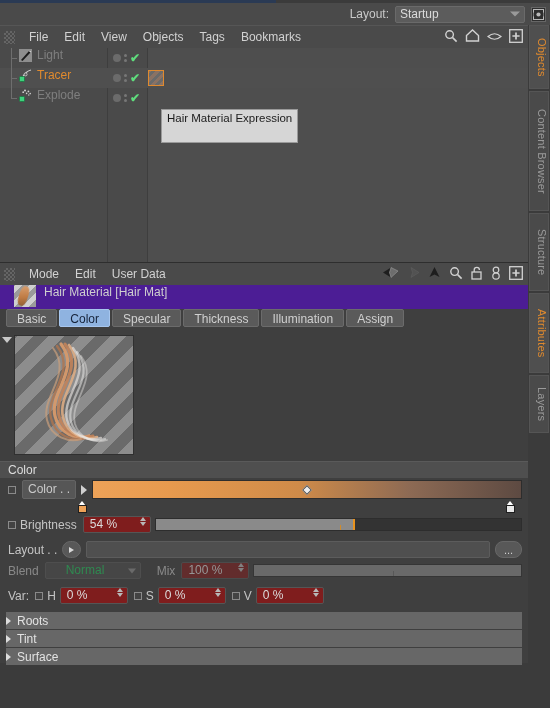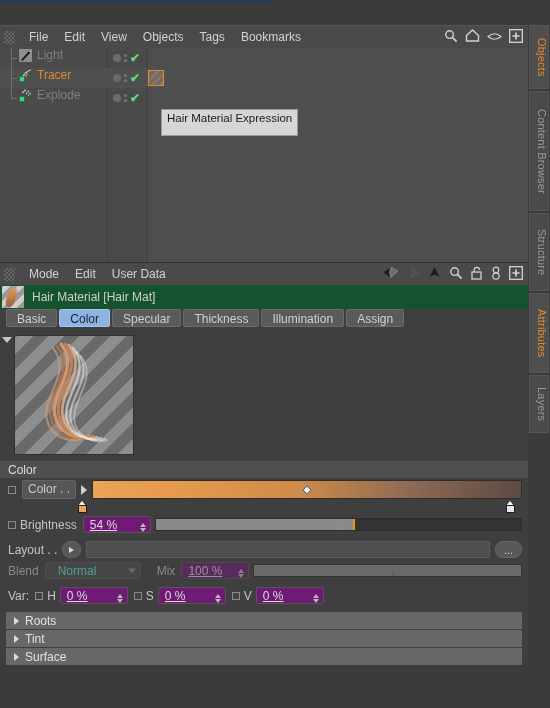"Layout:" div.layoutbar { html: none -> <div> <span>Layout:</span> <div> <span>Startup</span> <span></span> </div> <div> <svg> <rect></rect> <circle></circle> <rect></rect> <rect></rect> </svg> </div> </div> }
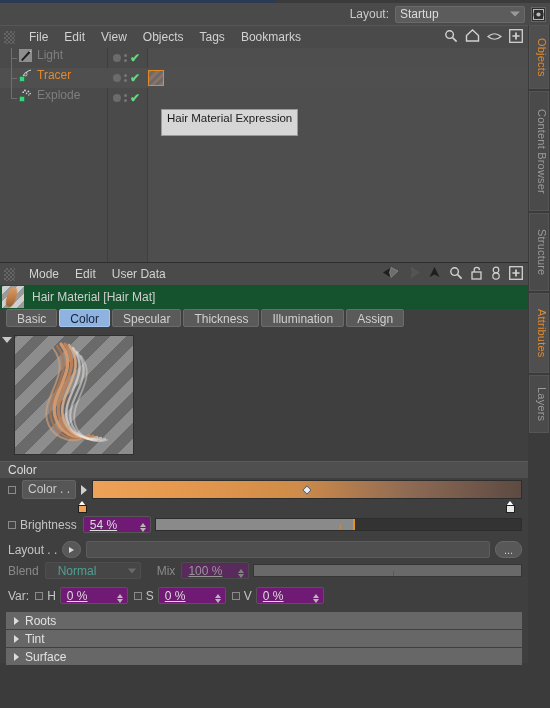"Hair Material Expression" .tooltip { padding: 2px 5px 11px -> 2px 5px 18px }
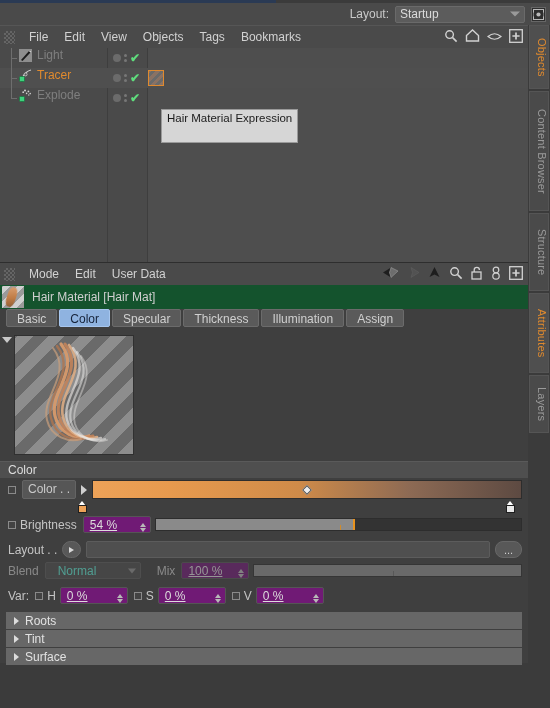"Hair Material [Hair Mat]" .matrow { align-items: center -> flex-start; background: #14532d -> #4c1d95; padding-left: 2px -> 14px }
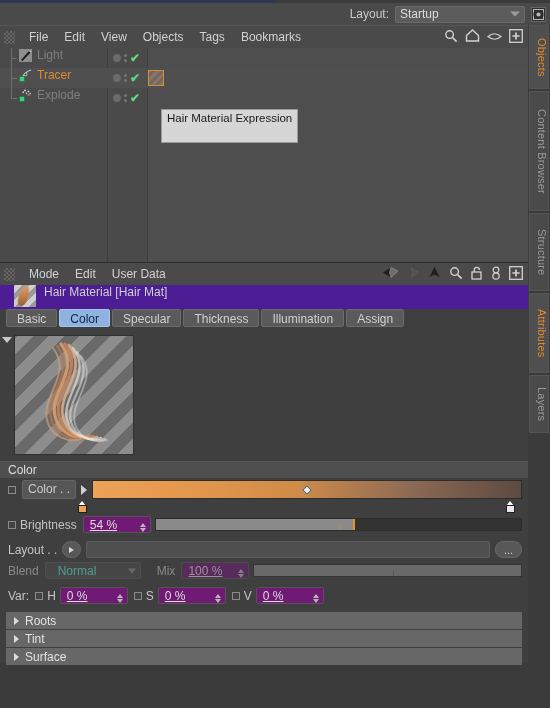"54 %" .numfield { align-items: flex-end -> flex-start; background: #701a75 -> #7f1d1d; text-decoration: underline -> none }
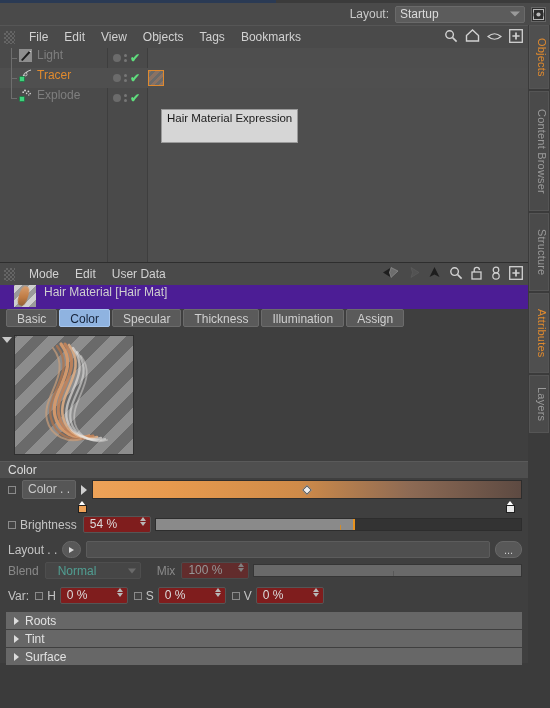"Normal" .selectbox { align-items: center -> none; color: #5eead4 -> #22c55e; padding: 0 12px -> 0 20px }
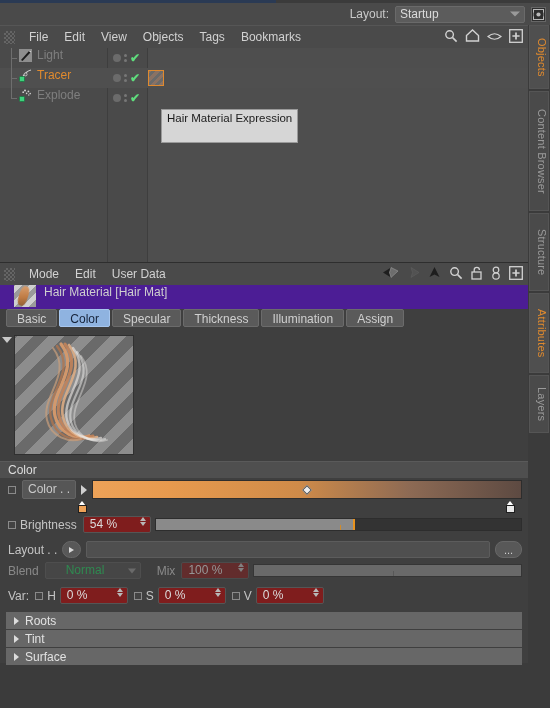"Roots" .foldbar { padding-left: 8px -> none }
